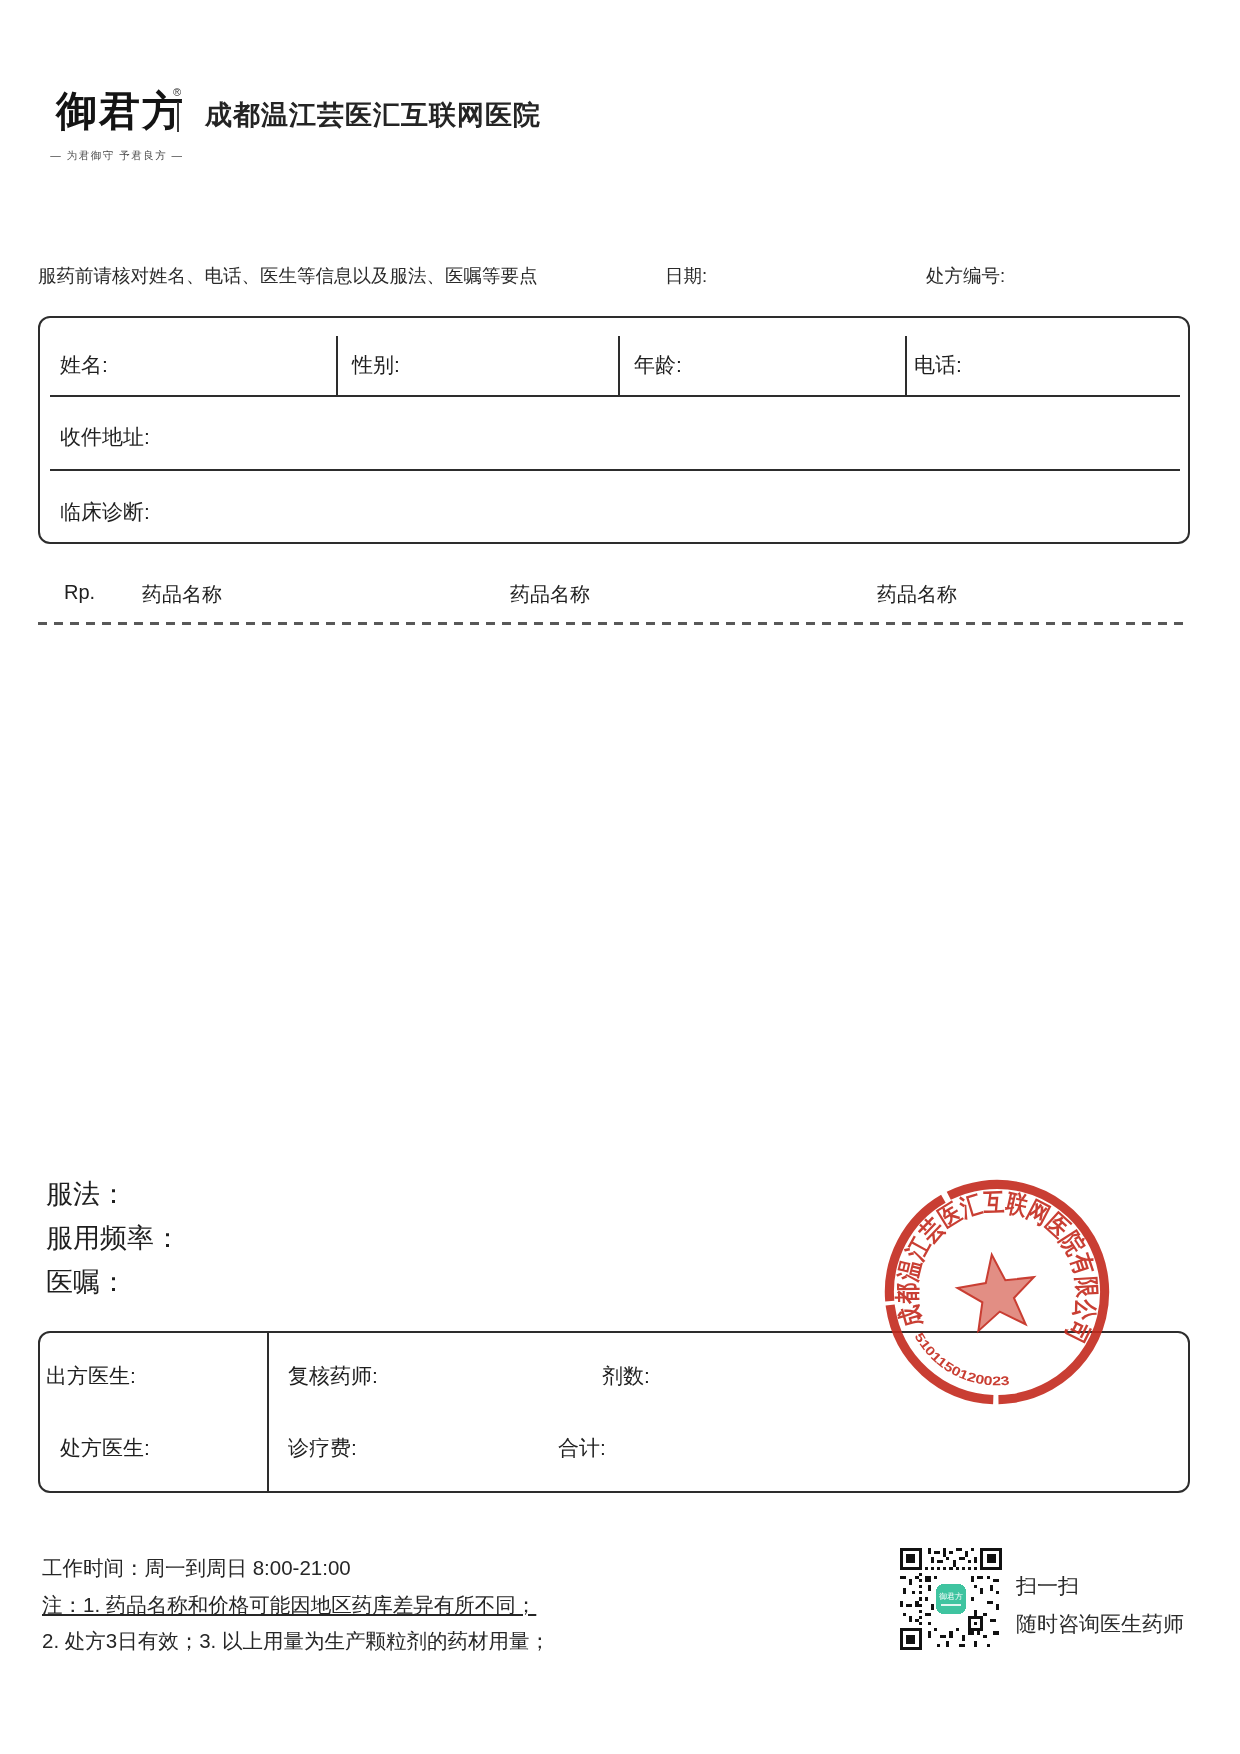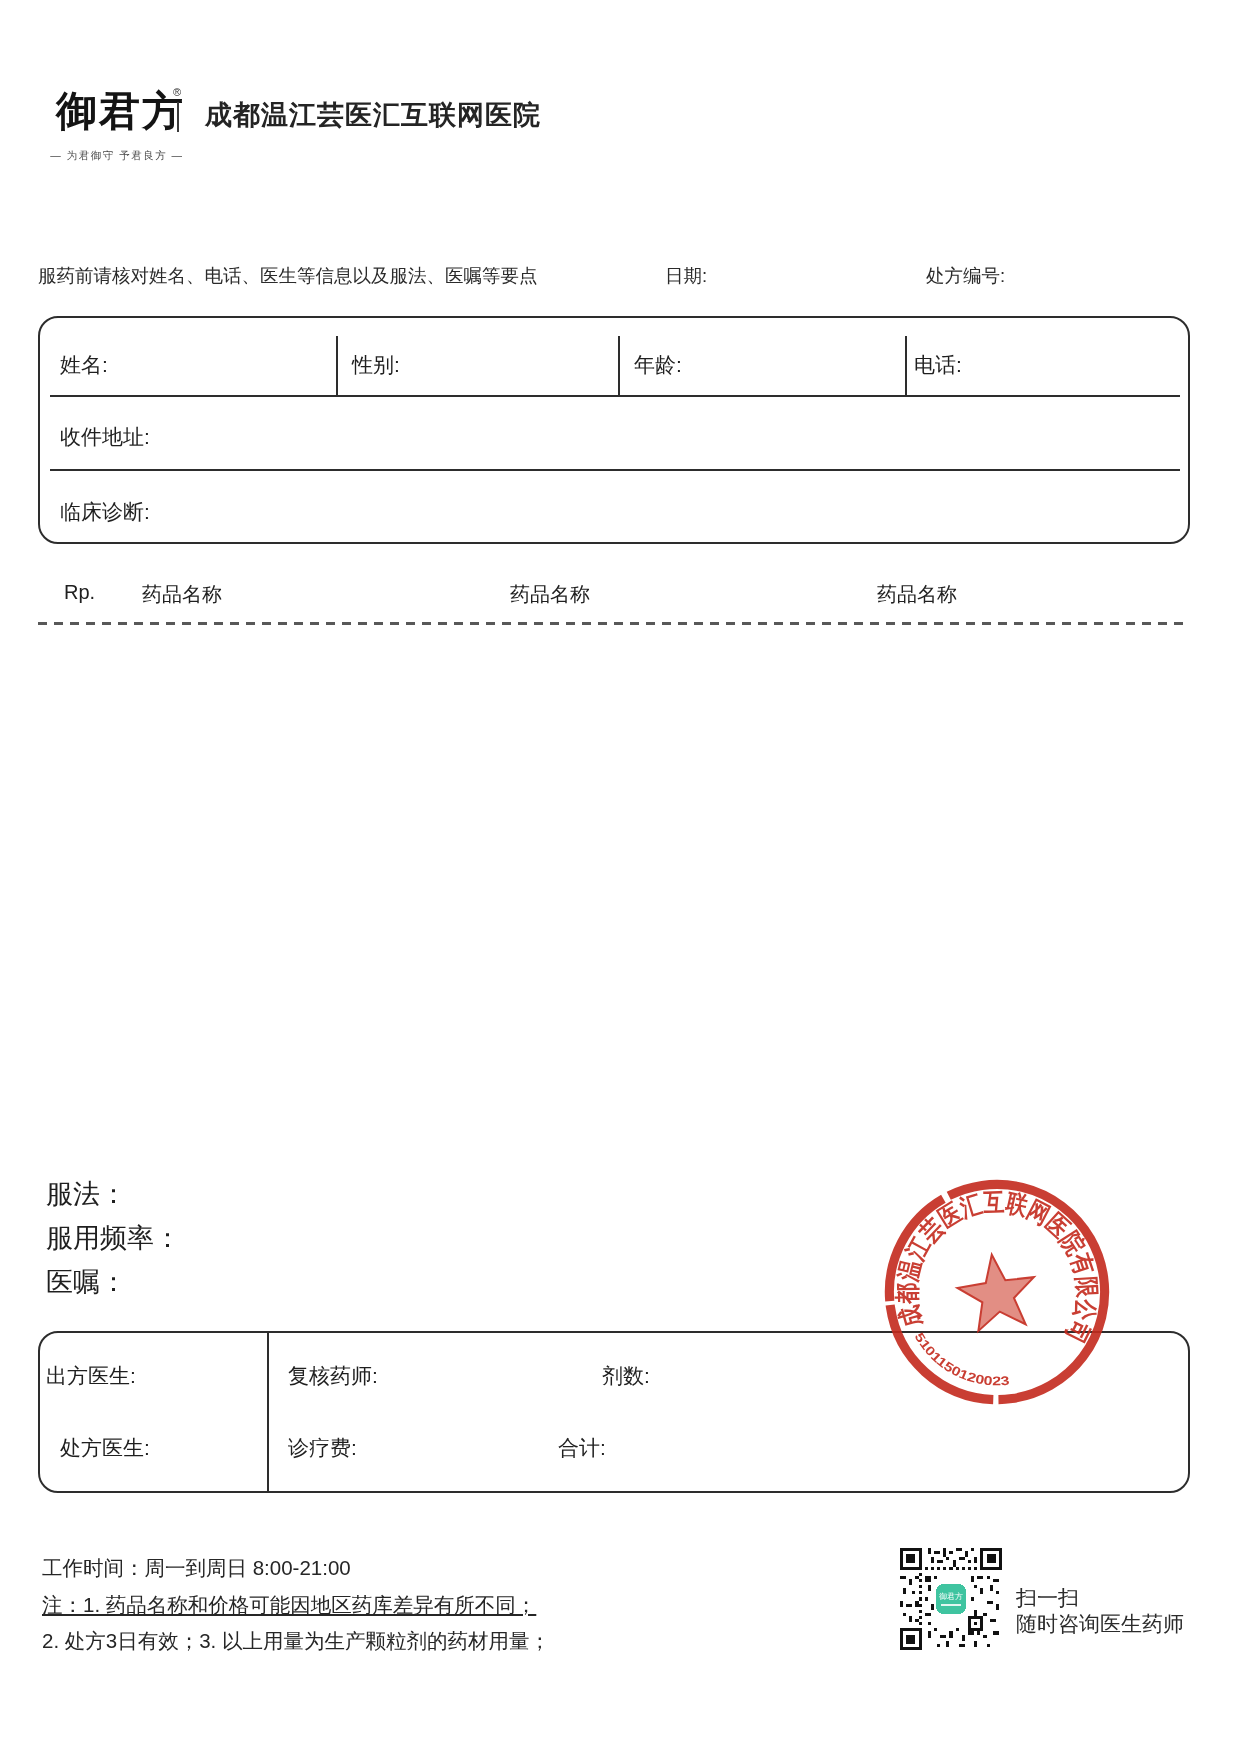"姓名:" .fbox { border-radius: 20px -> 12px }
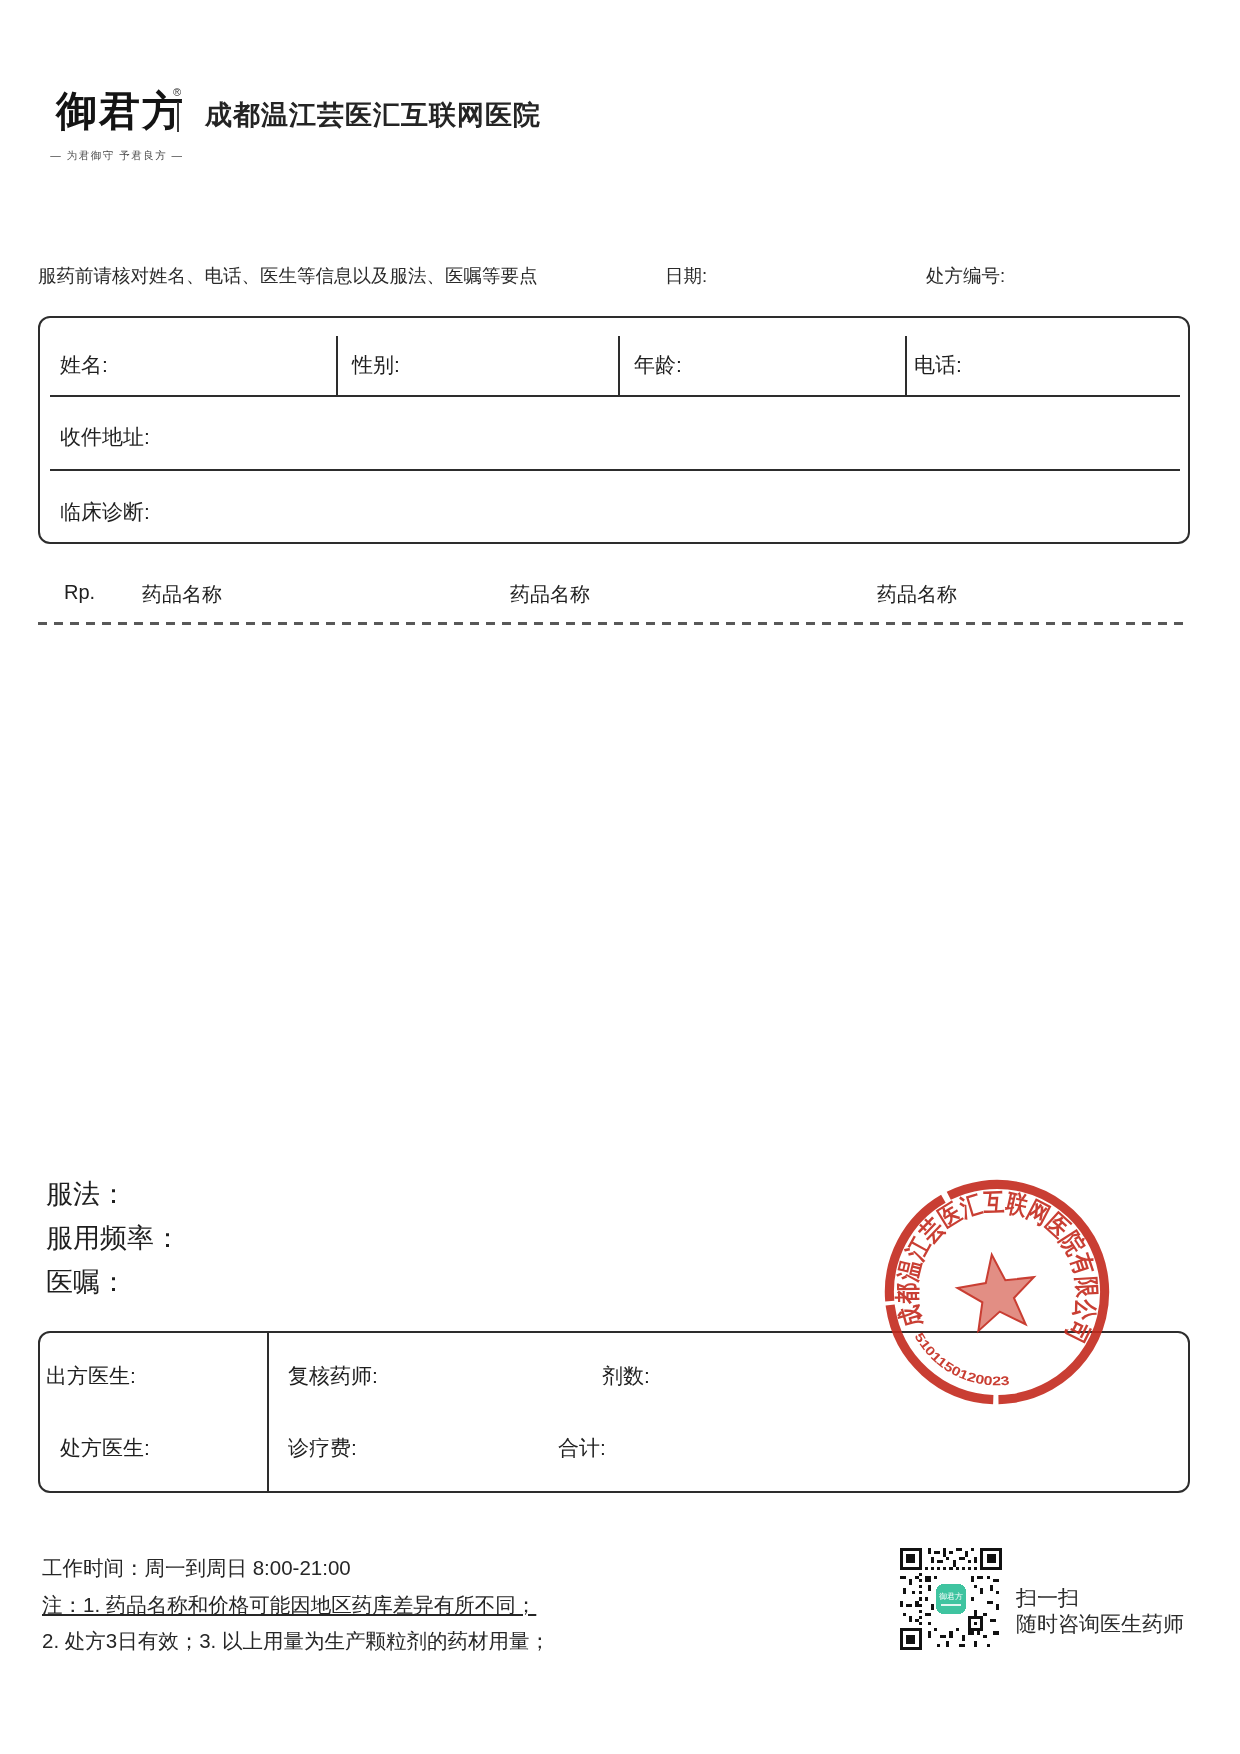"扫一扫" div.abs { margin-top: 12px -> none }
